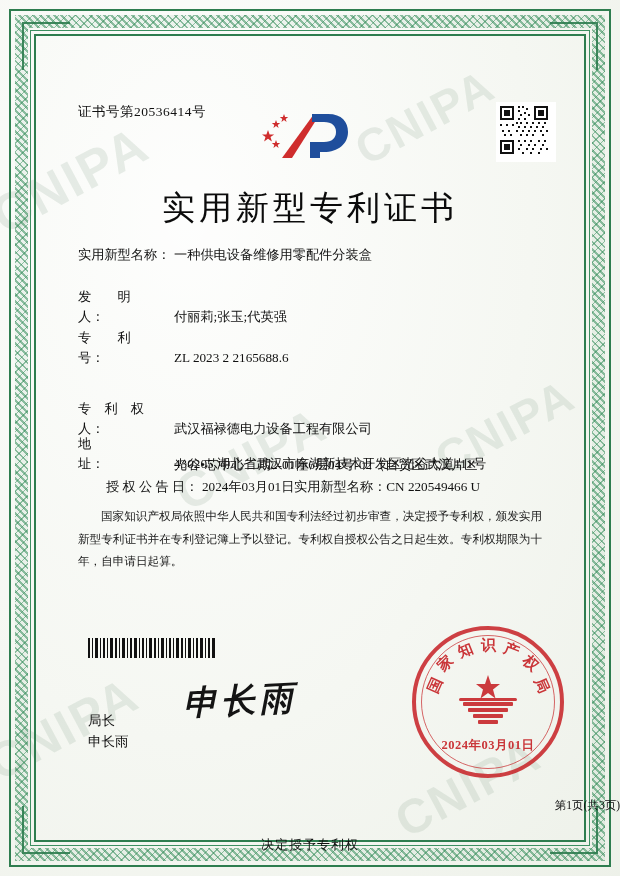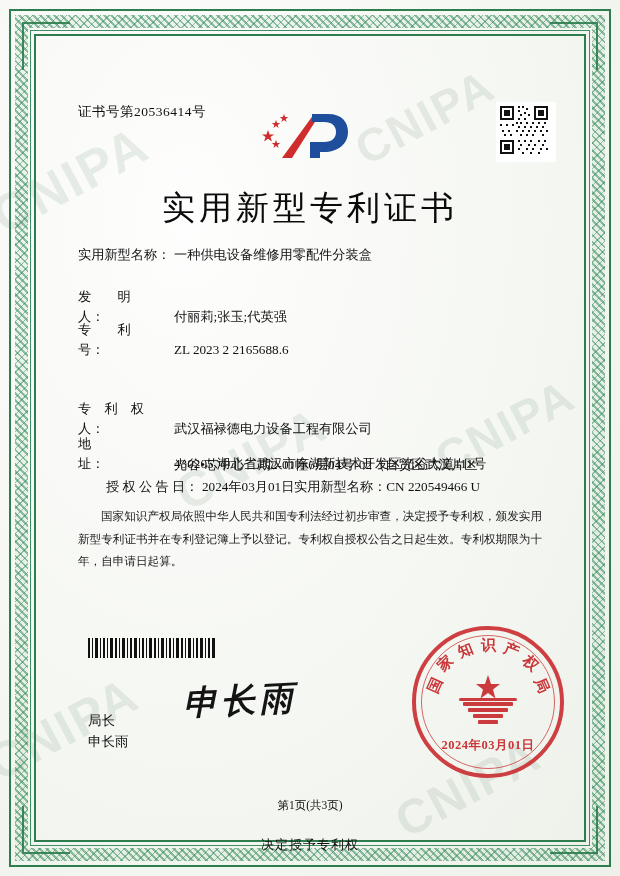"专 利 号： ZL 2023" div.field { top: 320px -> 328px }
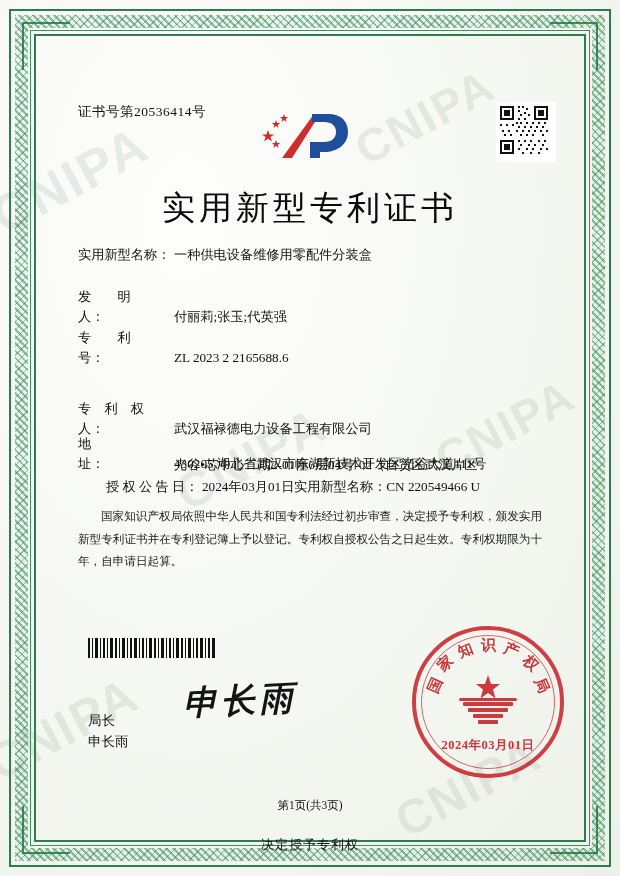"第1页(共3页)" #page-no { text-align: center -> right }
